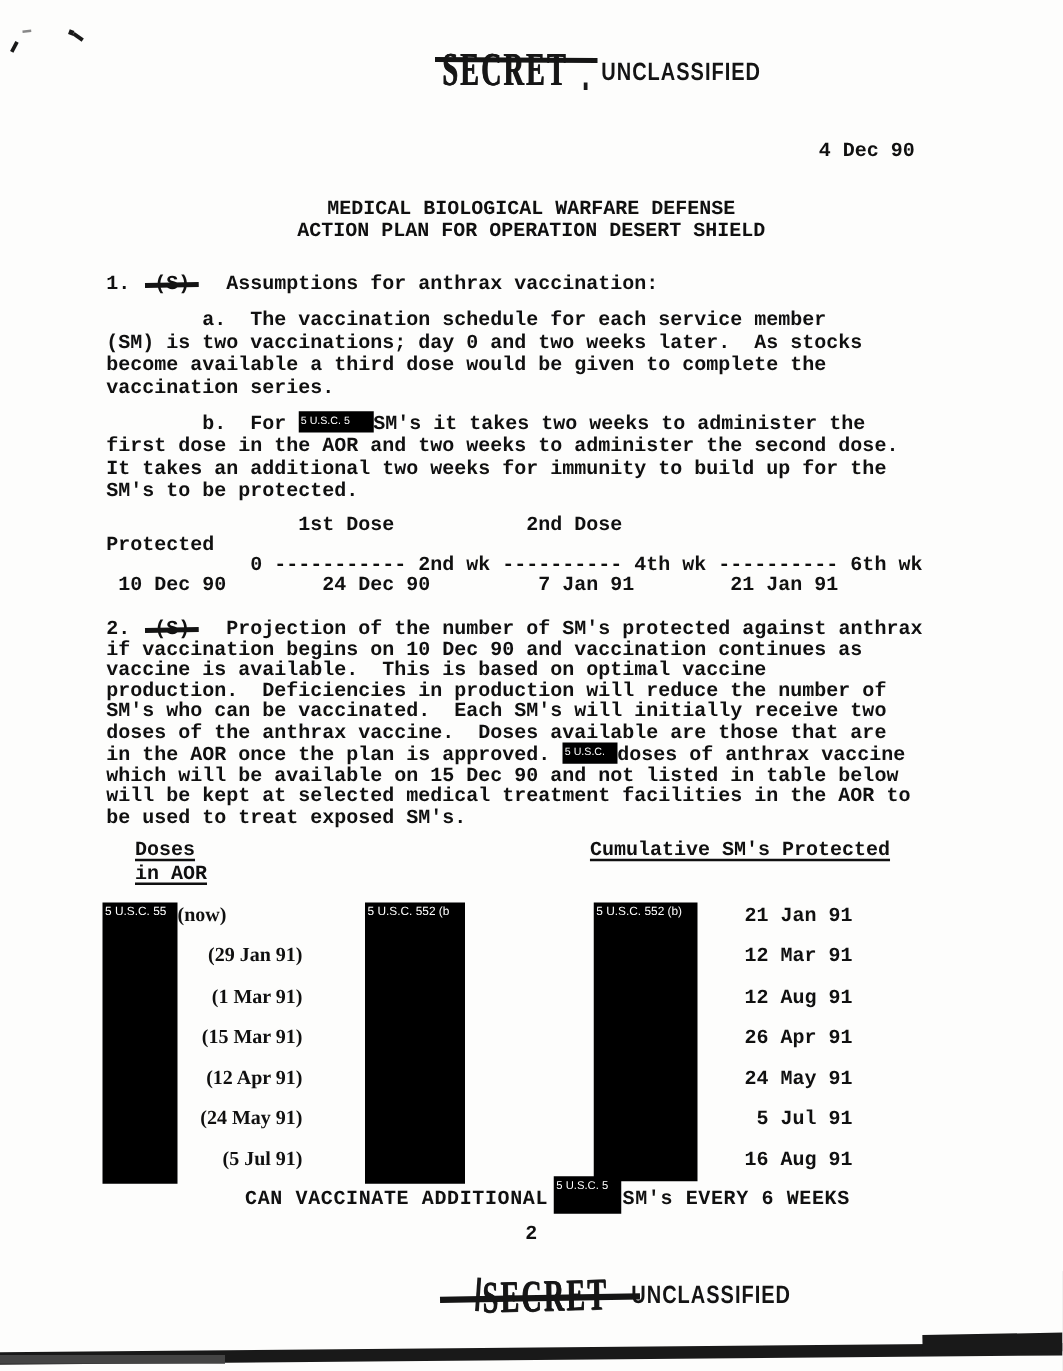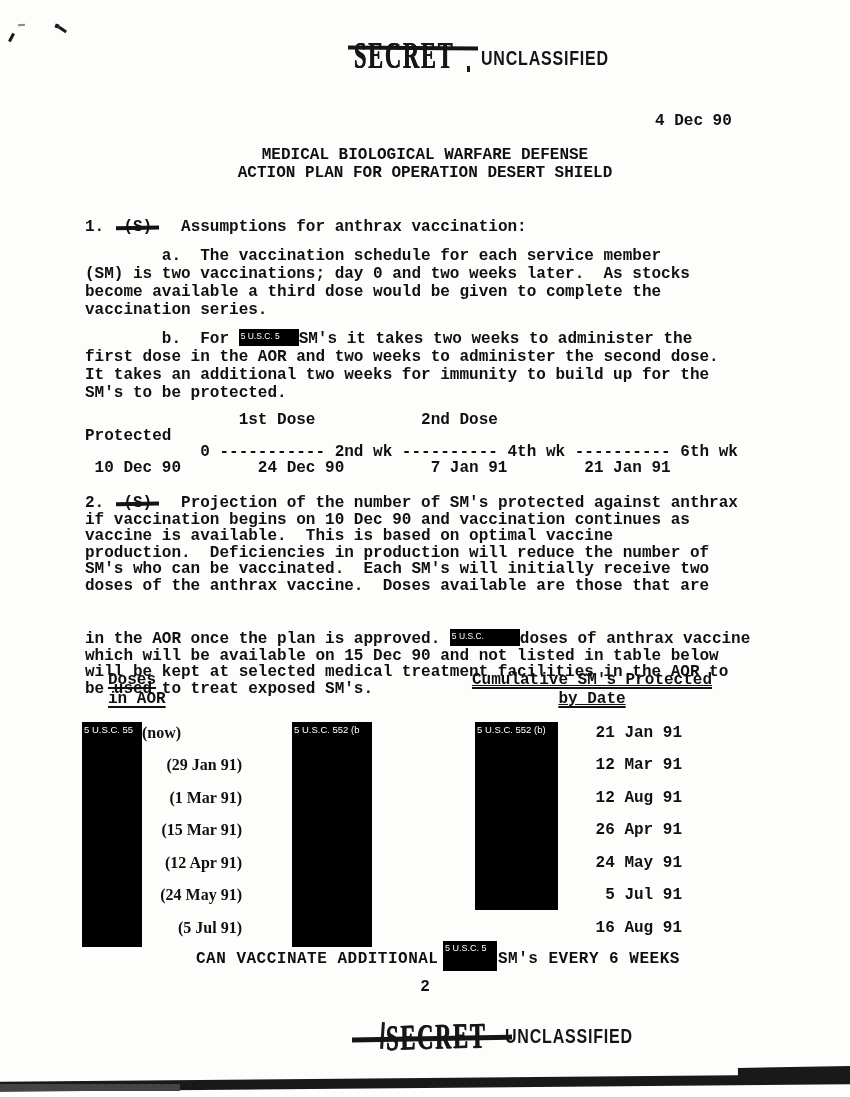"MEDICAL BIOLOGICAL WARFARE DEFENSE" pre.tw { margin-top: none -> 12px }
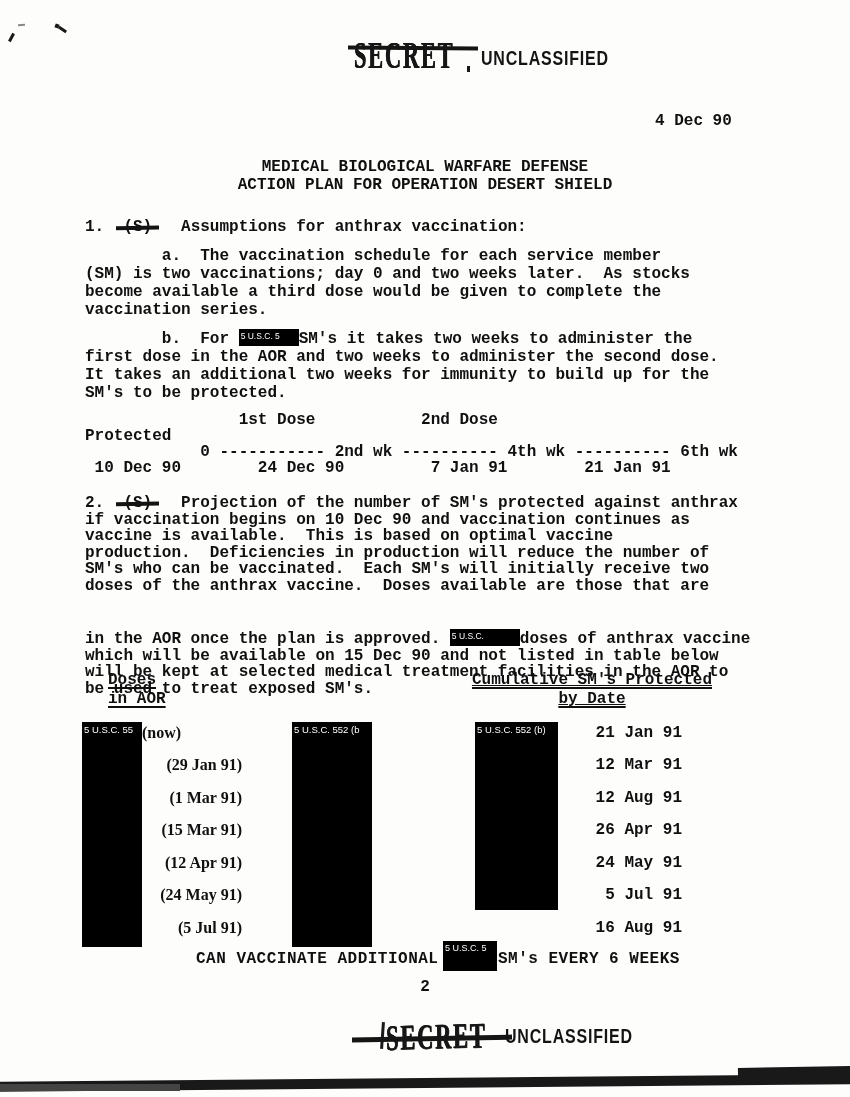"5 U.S.C." span.redact-inline { margin-top: 35px -> none; width: 70px -> 44px }
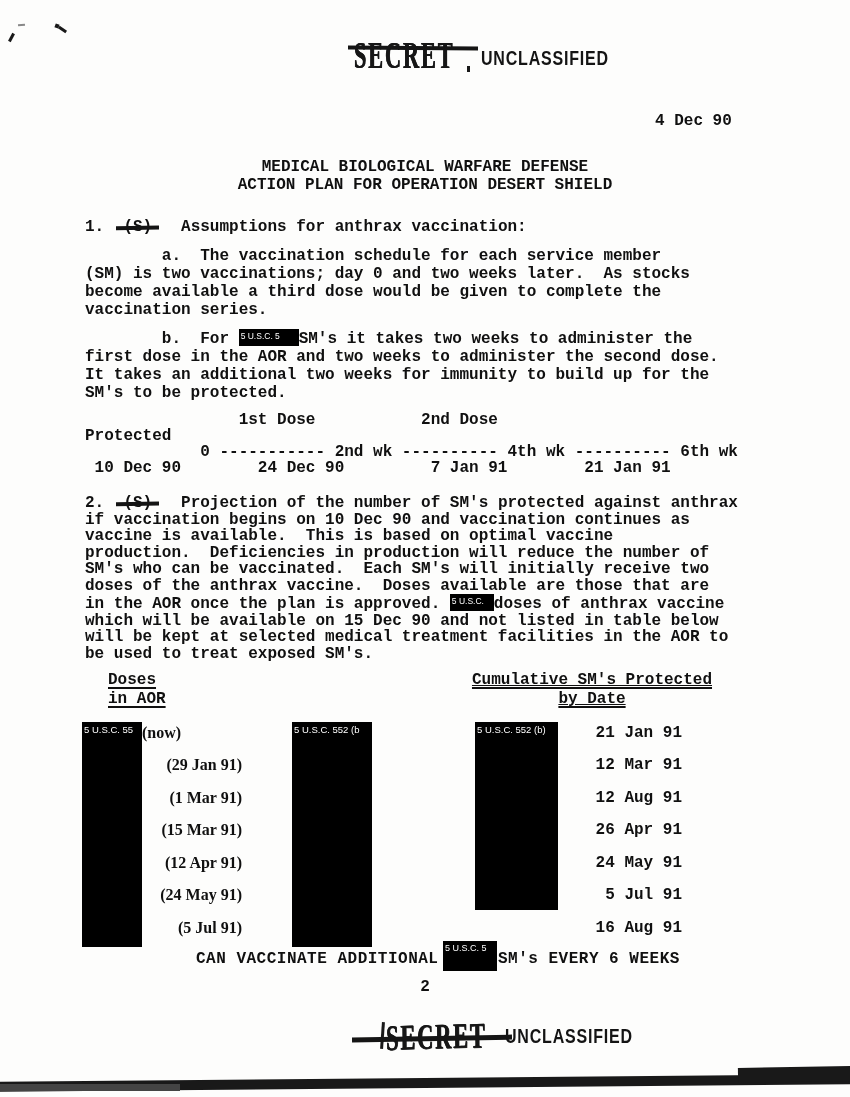"Cumulative SM's Protected" div.th { text-decoration: underline -> none }
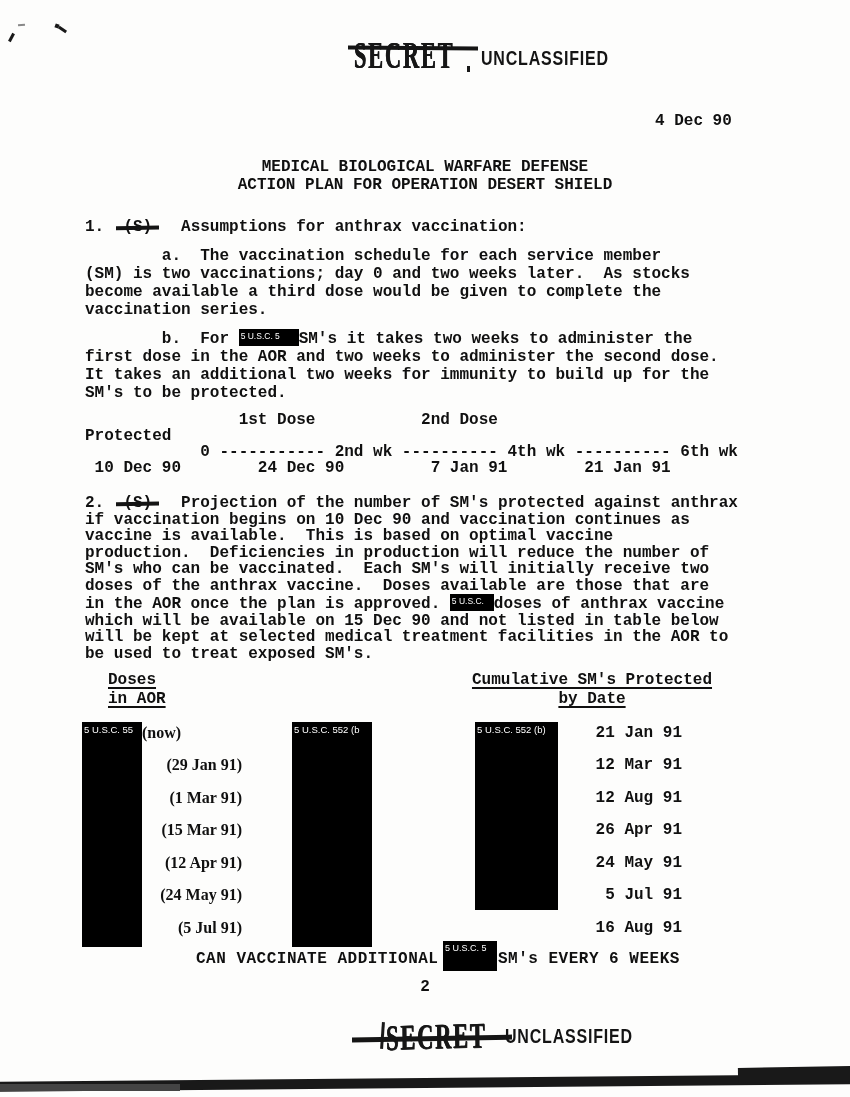"by Date" span { html: <span>by Date</span> -> none }
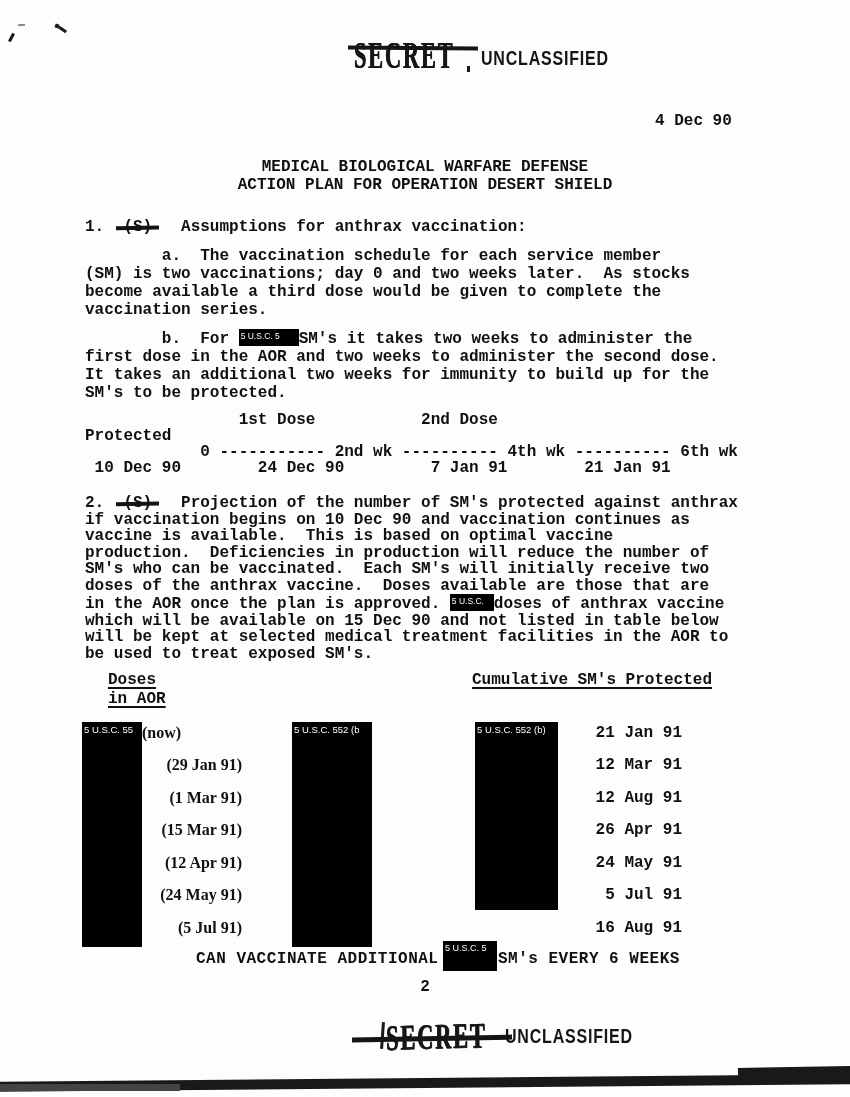"5 U.S.C. 552 (b)" div.redact-box { height: 188px -> 223px }
